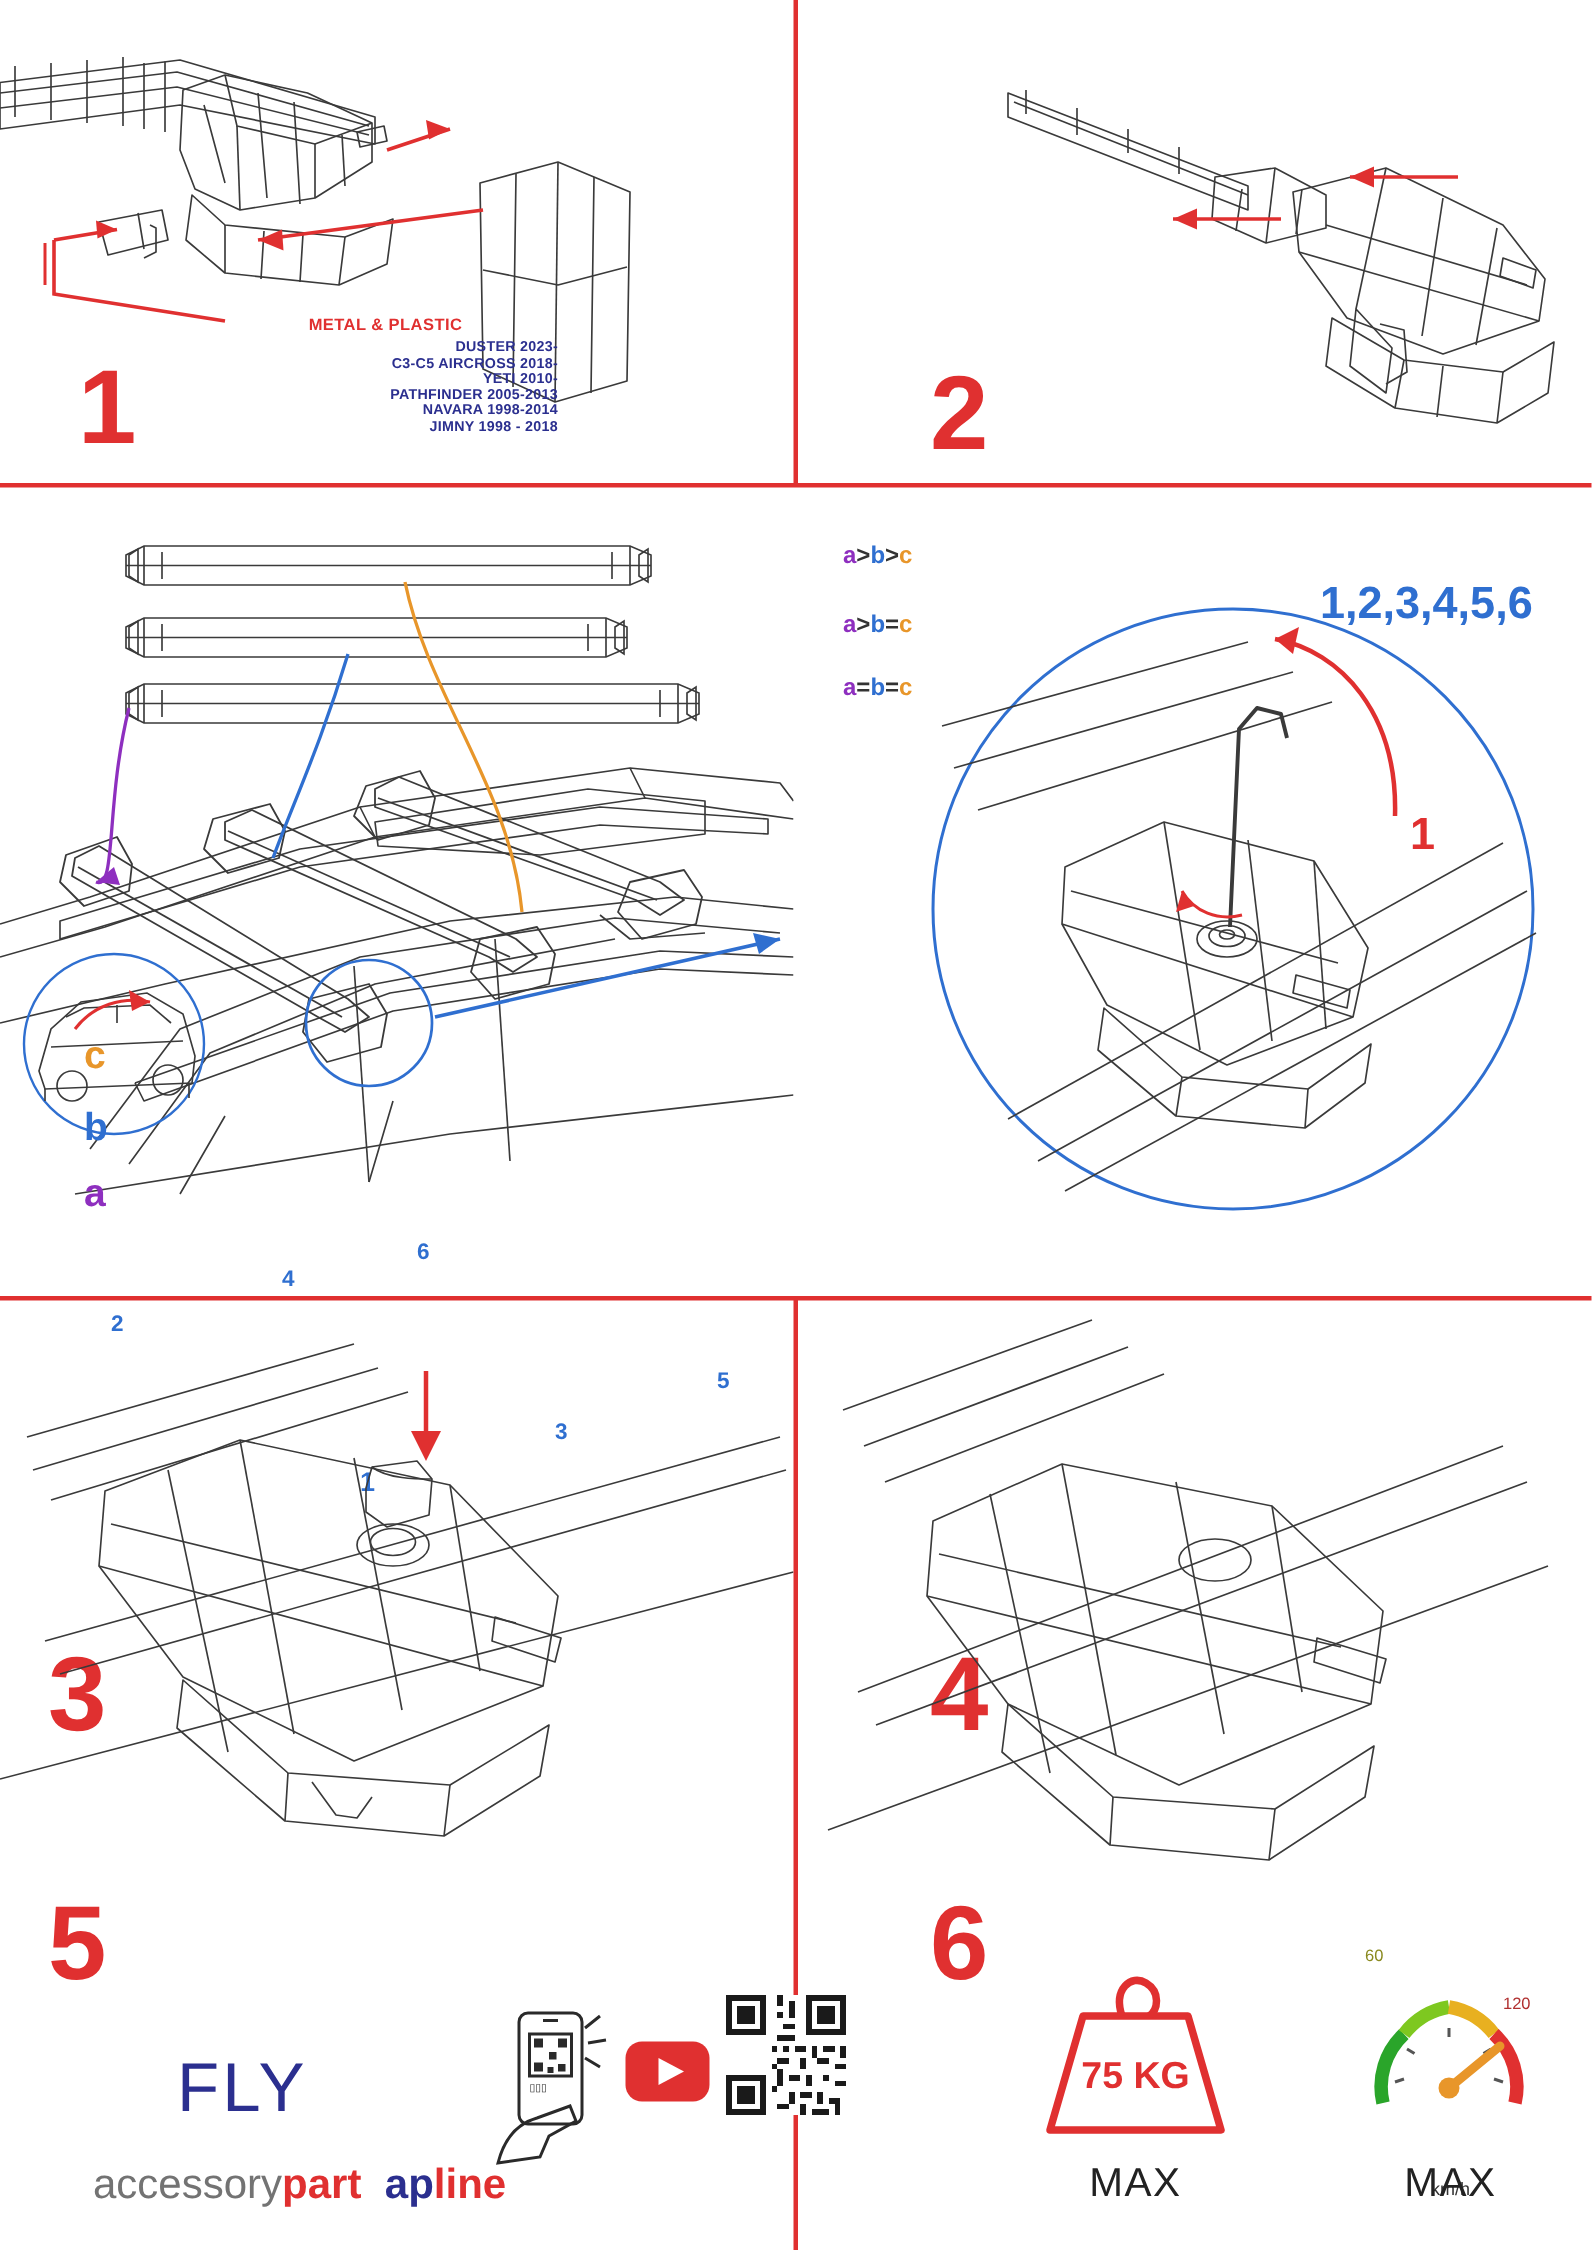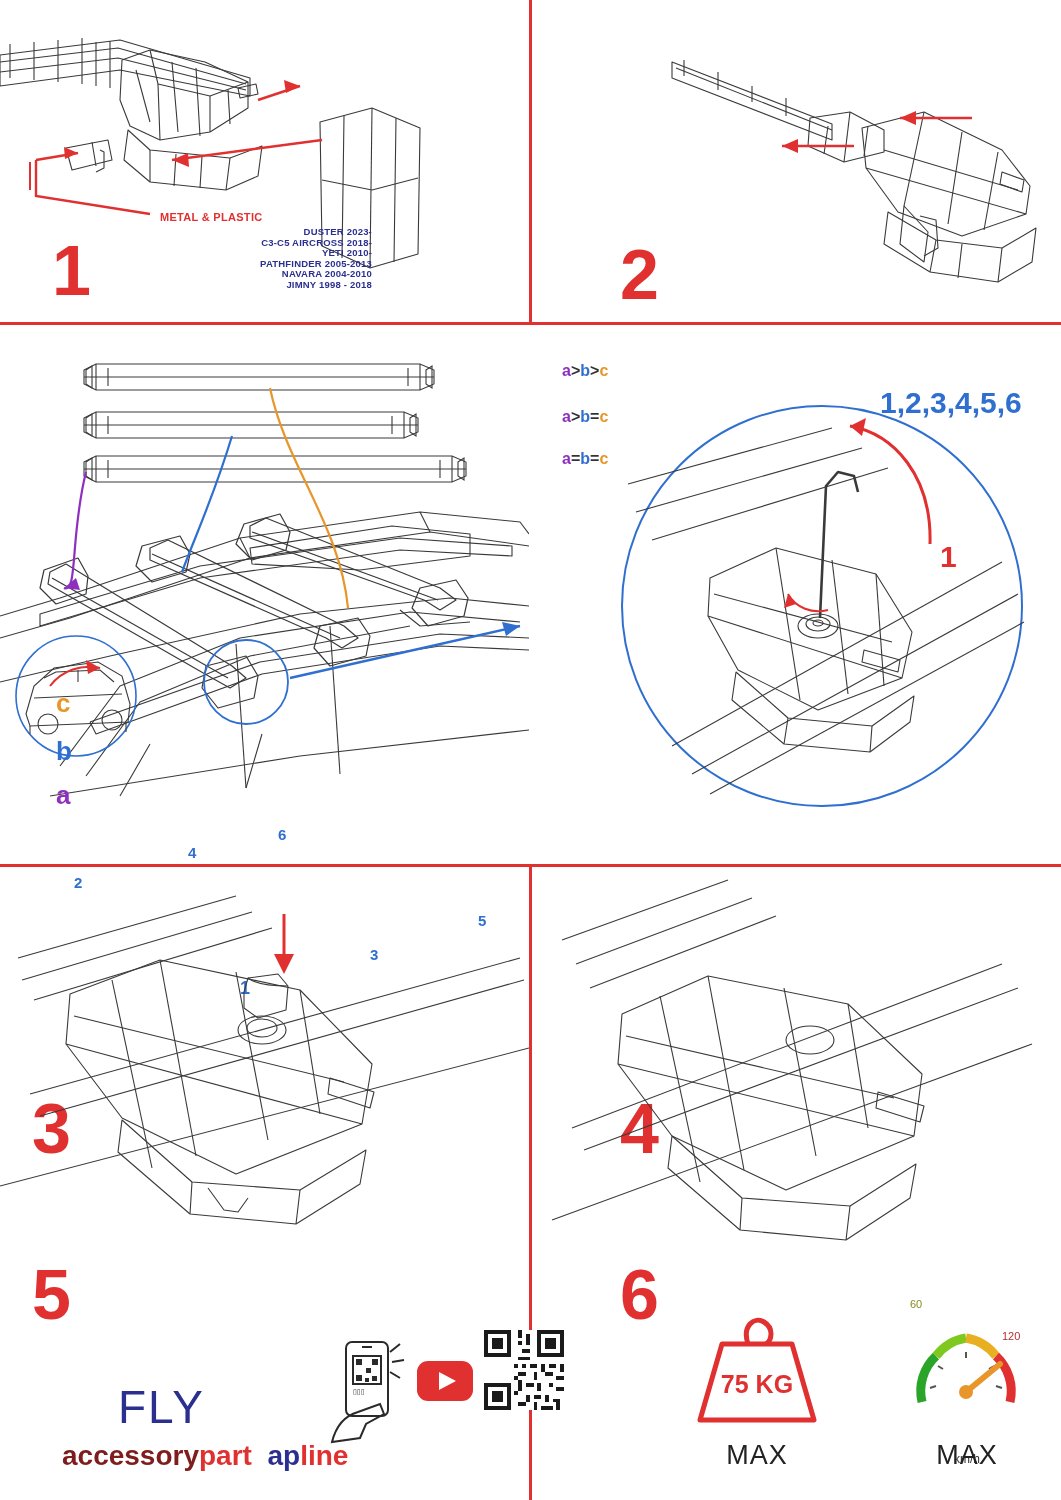"METAL & PLASTIC" div.metalplastic { left: 160px -> 145px; text-align: left -> center }
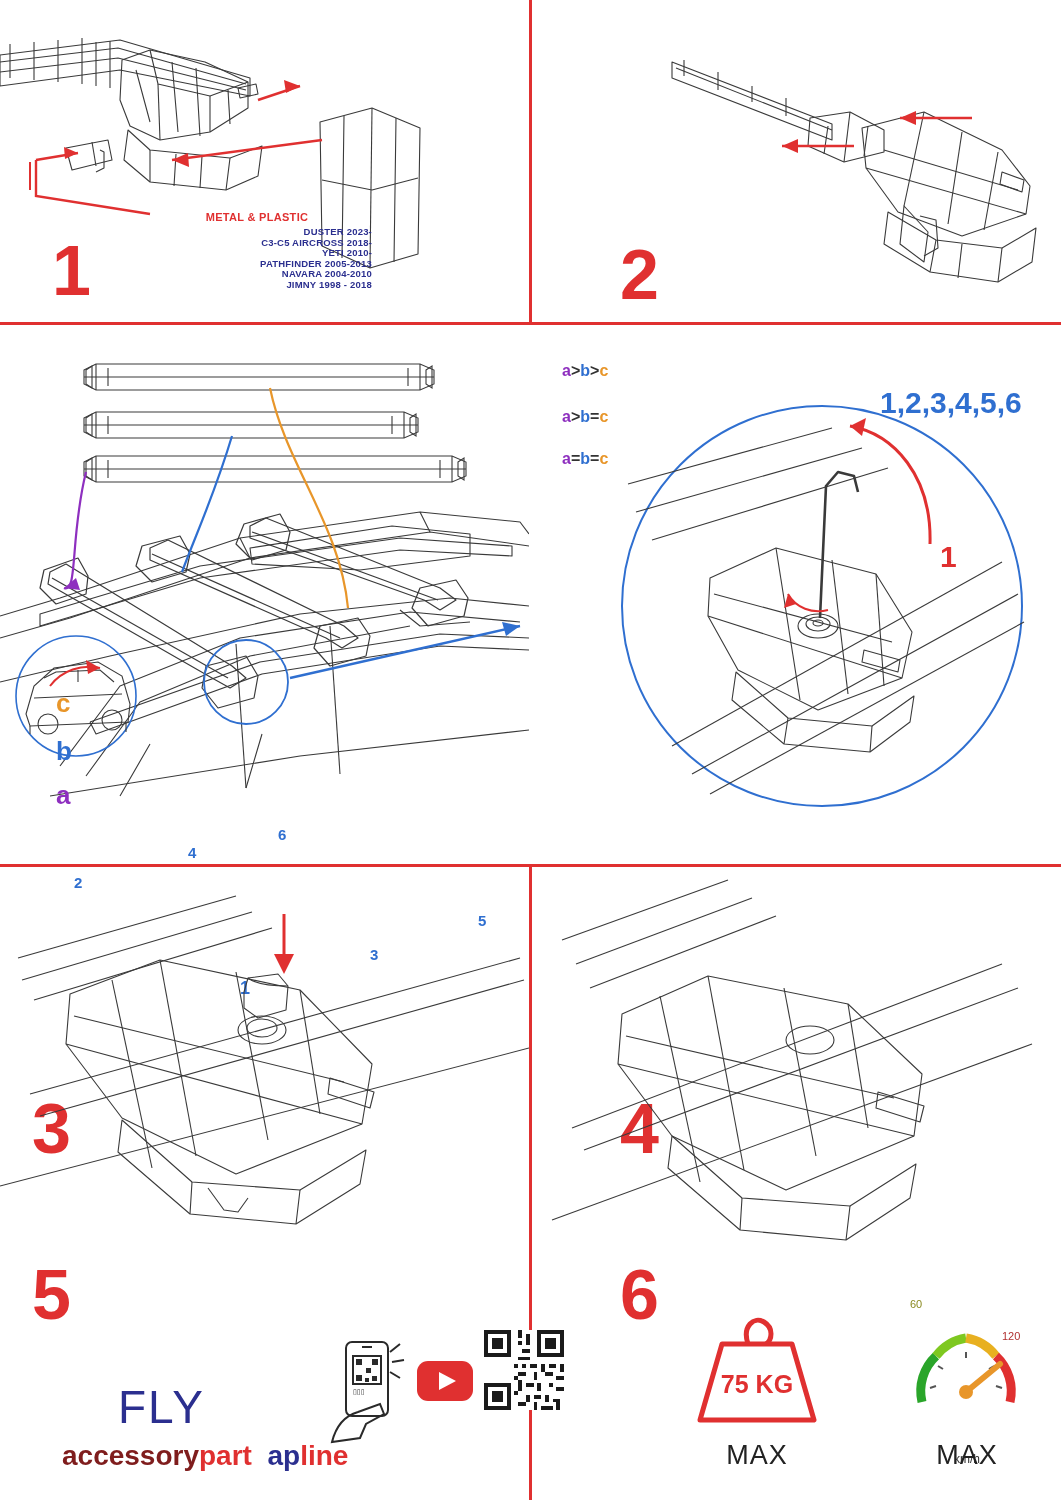"NAVARA 2004-2010" div { text: 2004-2010 -> 1998-2014 }
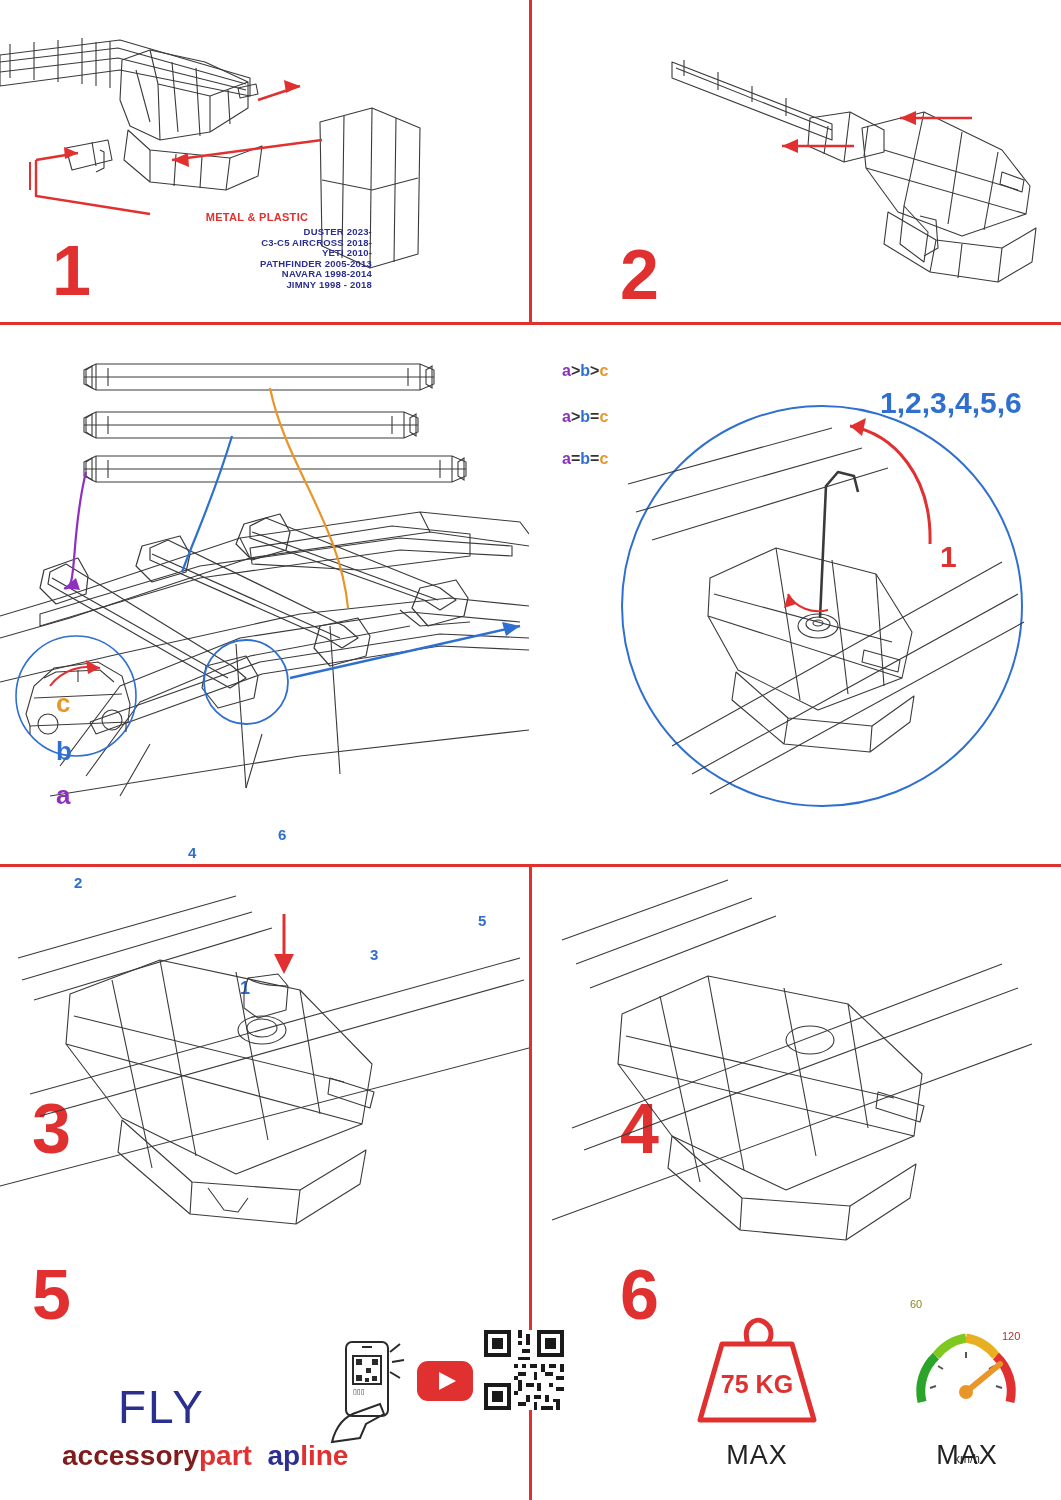"FLY" div.flytxt { top: 512px -> 496px }
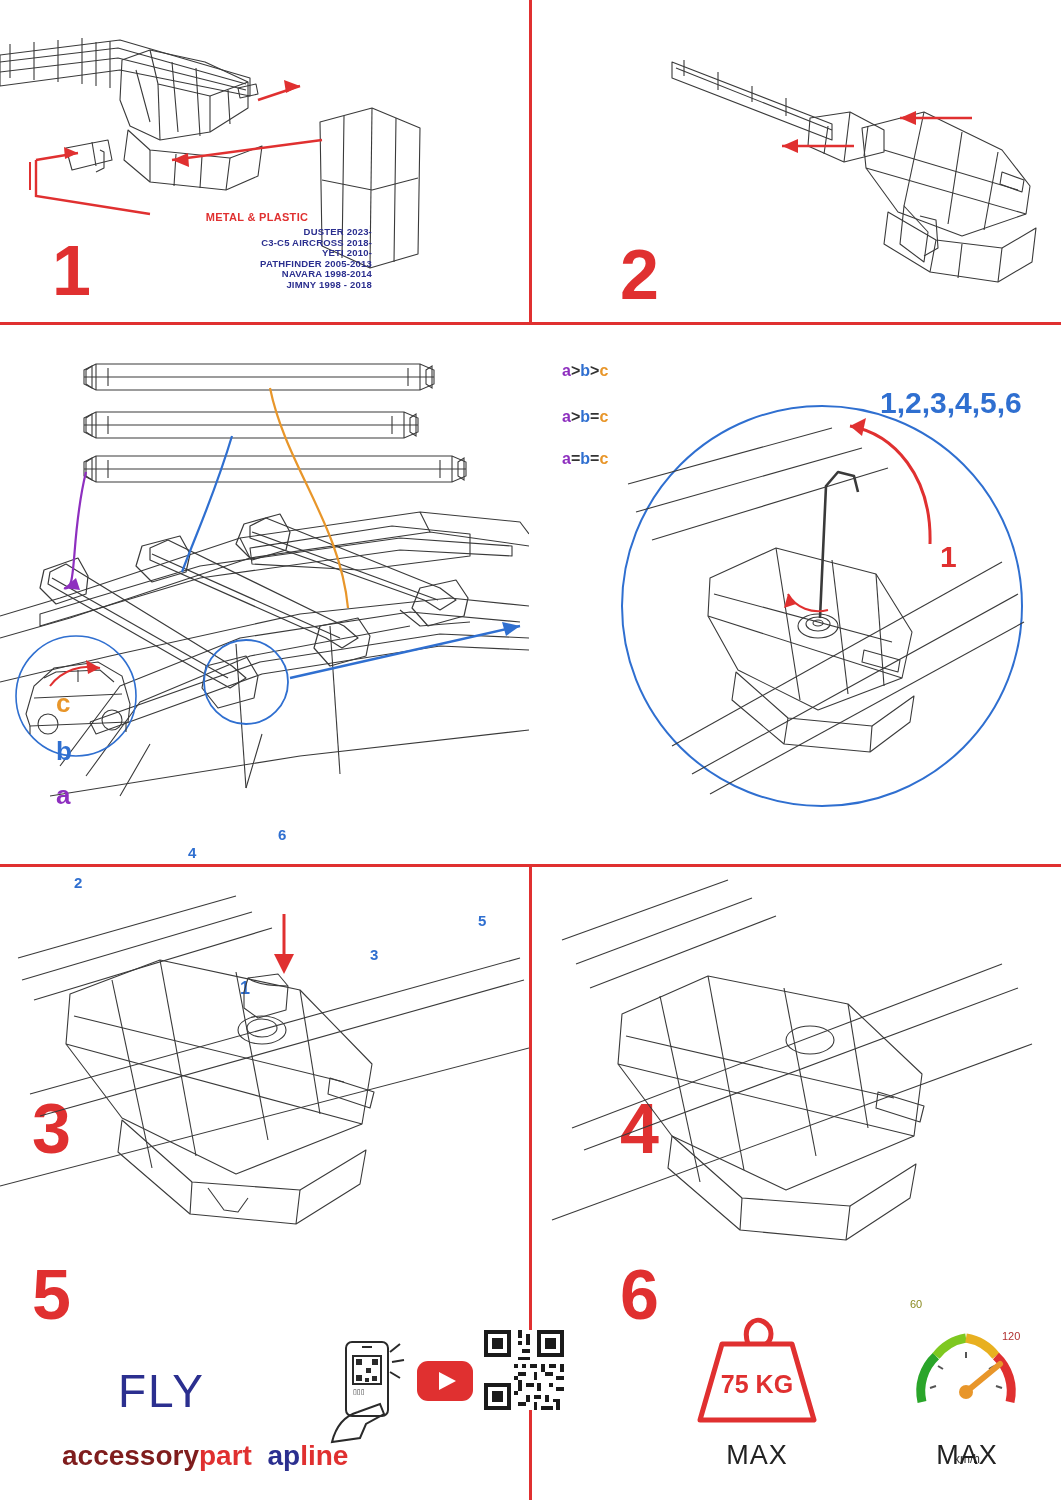"accessory" span { color: #7f1d1d -> #737373; font-weight: 700 -> 400 }
